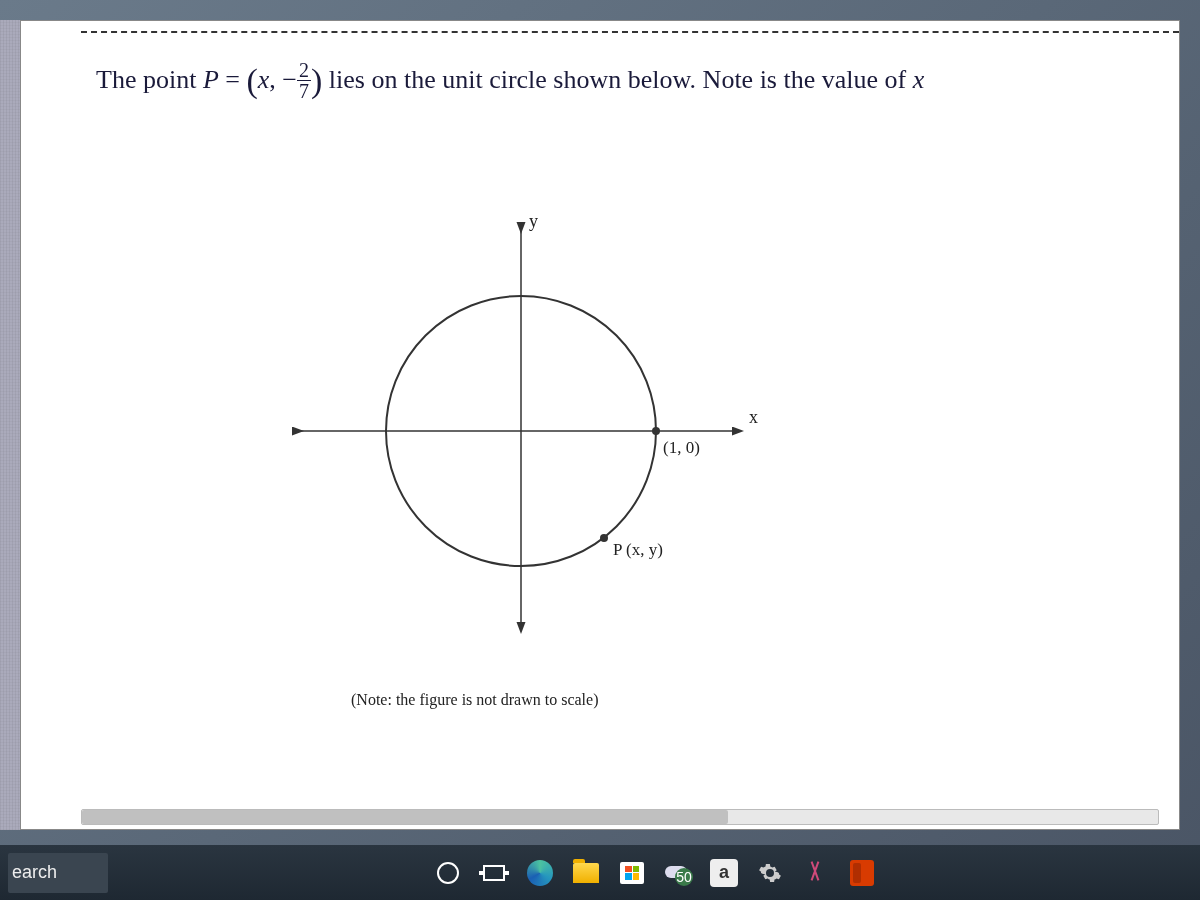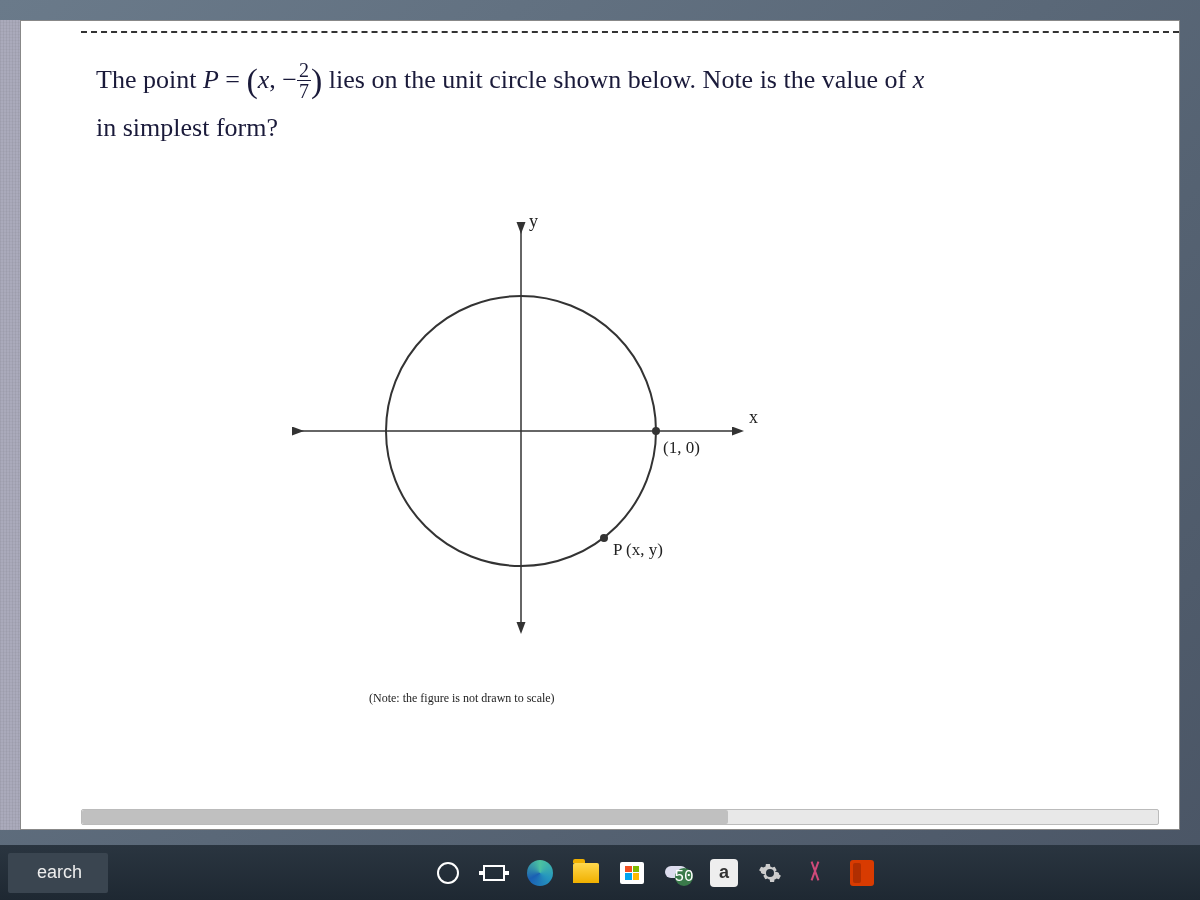"in simplest form?" span { html: <span> in simplest form?</span> -> none }
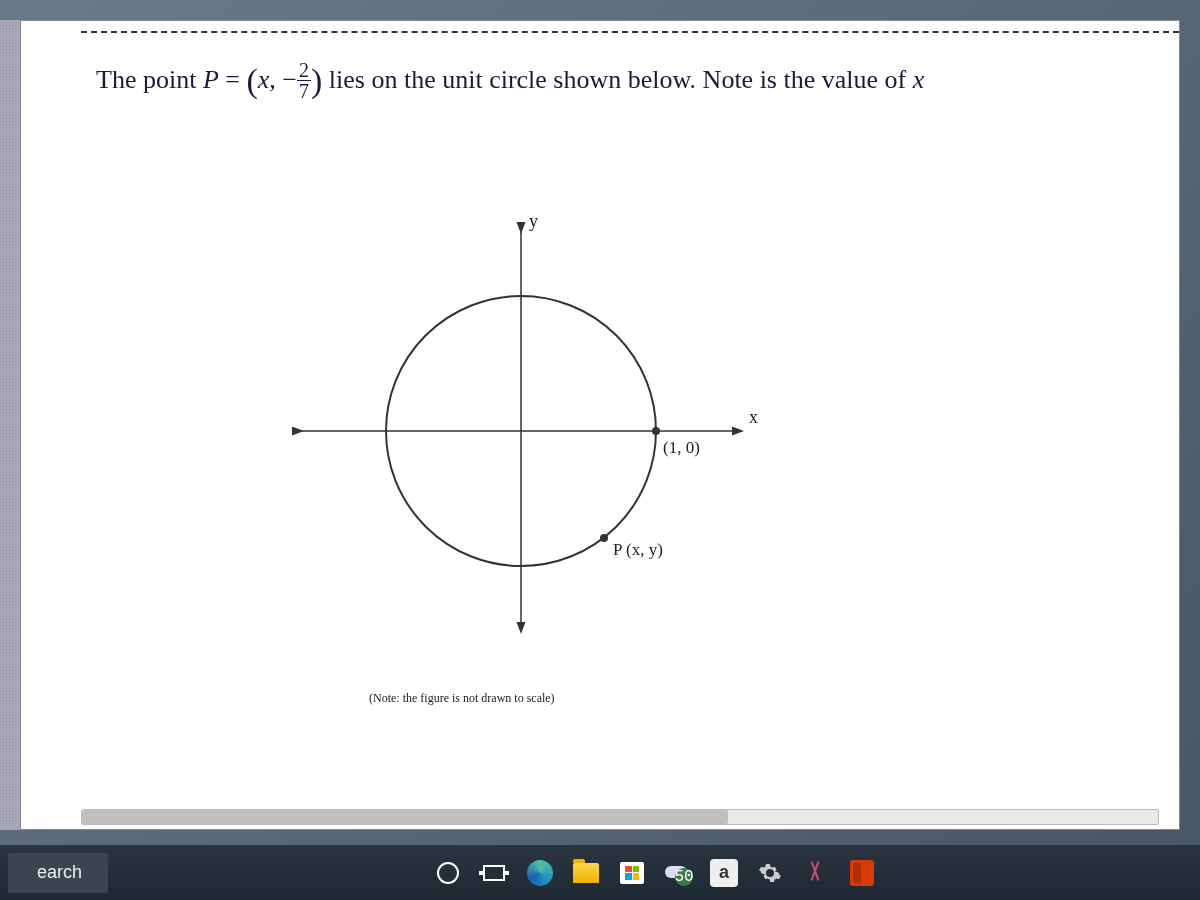"(Note: the figure is not" .note-text { font-size: 12px -> 16px; margin-left: 18px -> none }
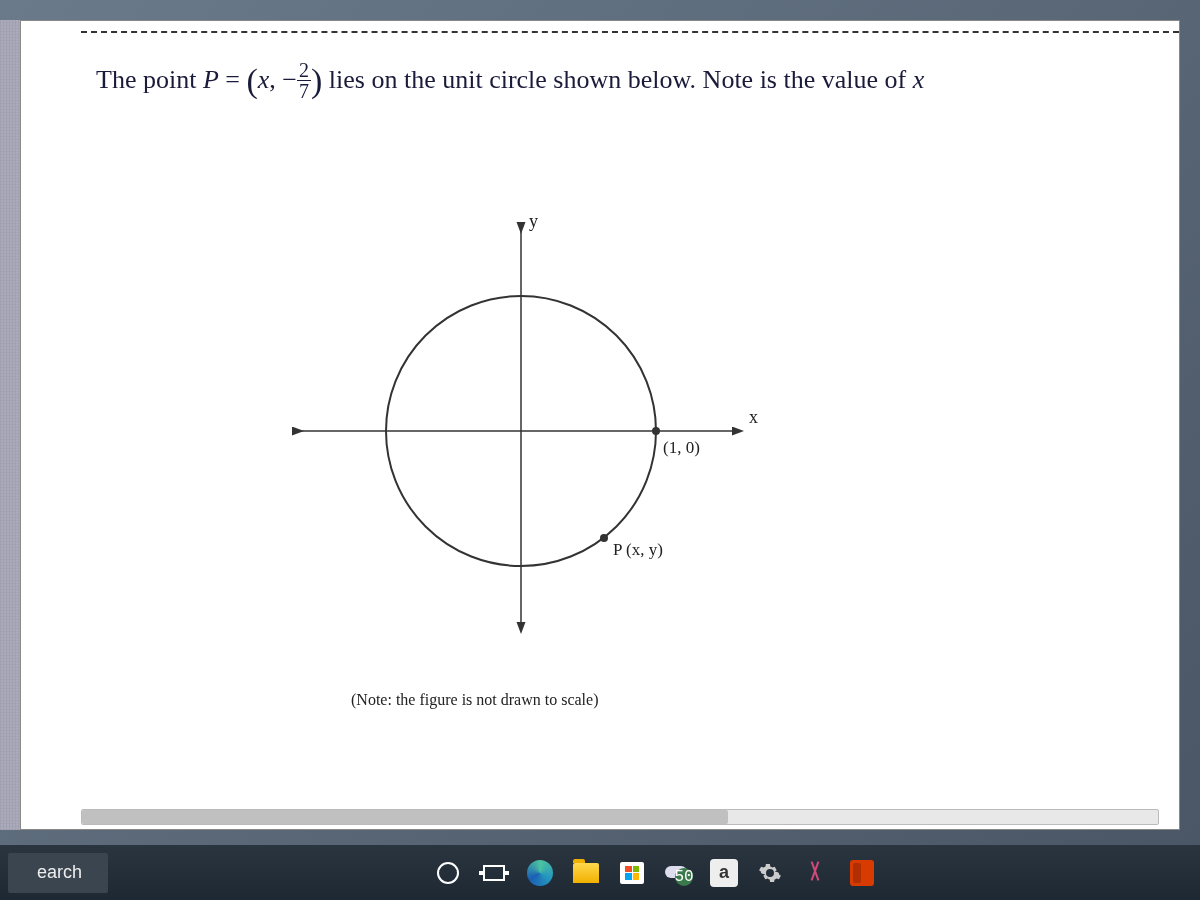"earch" .search-box { padding: 0 29px -> 0 4px }
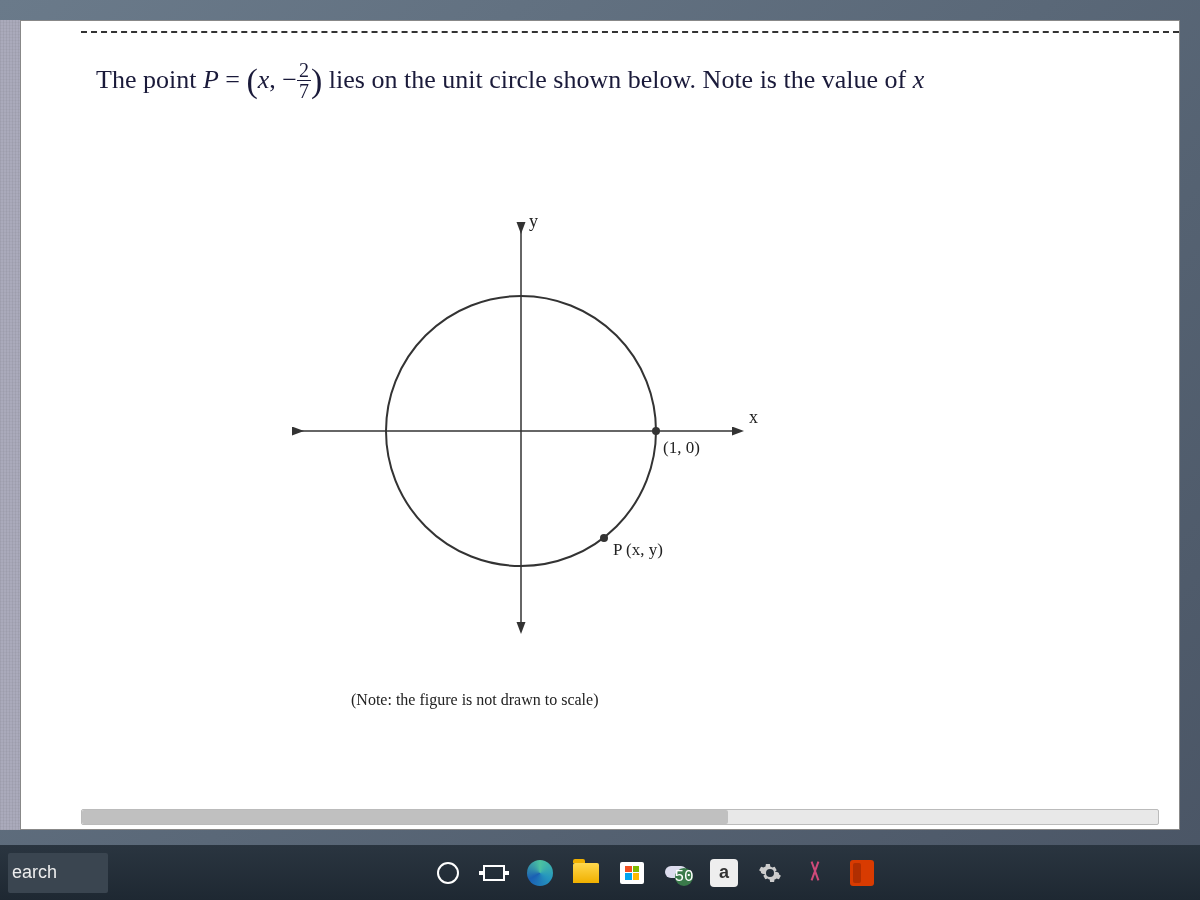"50" .weather-badge { font-family: Liberation Mono, monospace -> none; font-size: 16px -> 14px }
